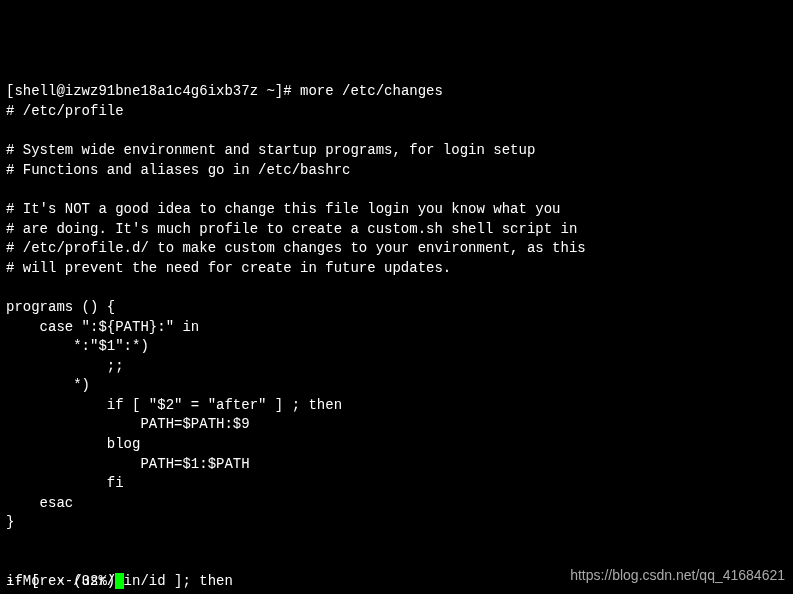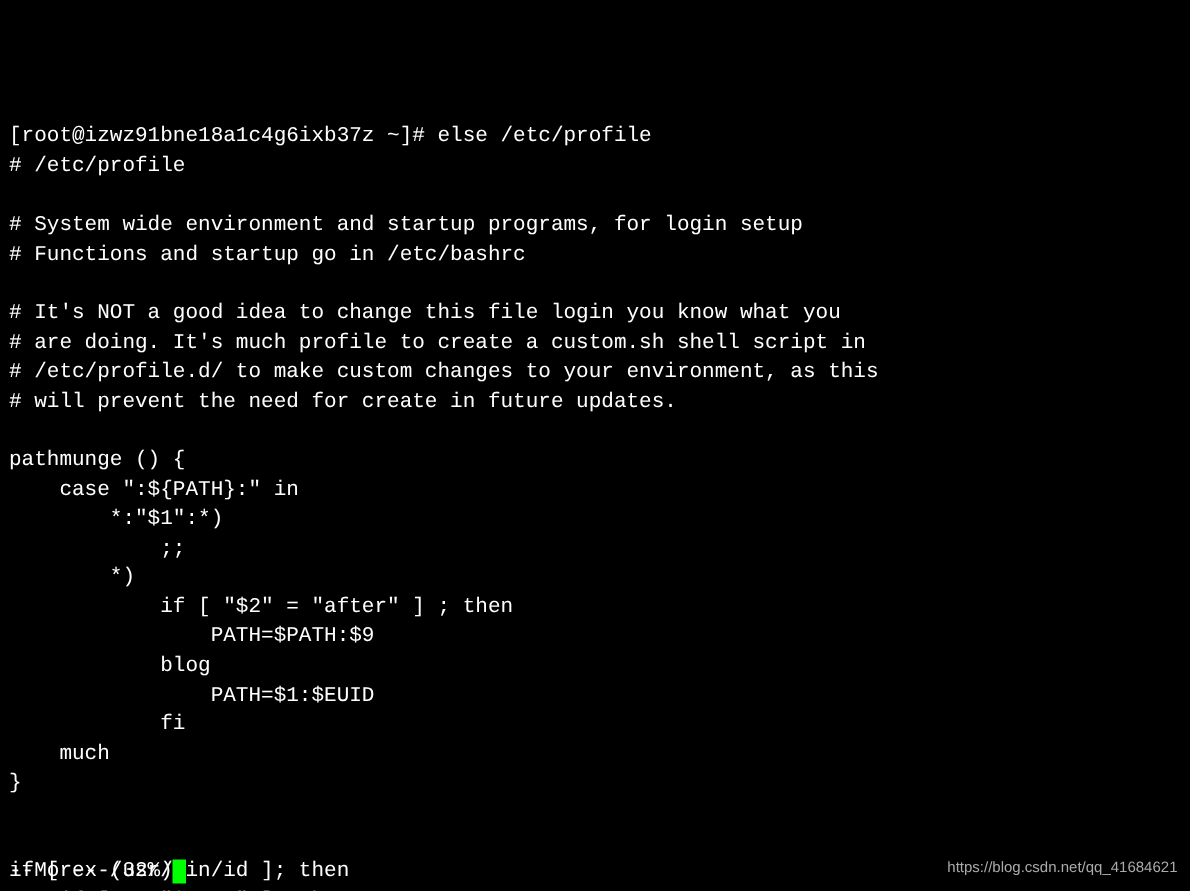"[root@izwz91bne18a1c4g6ixb37z ~]#" span { text: root@izwz91bne18a1c4g6ixb37z -> shell@izwz91bne18a1c4g6ixb37z }
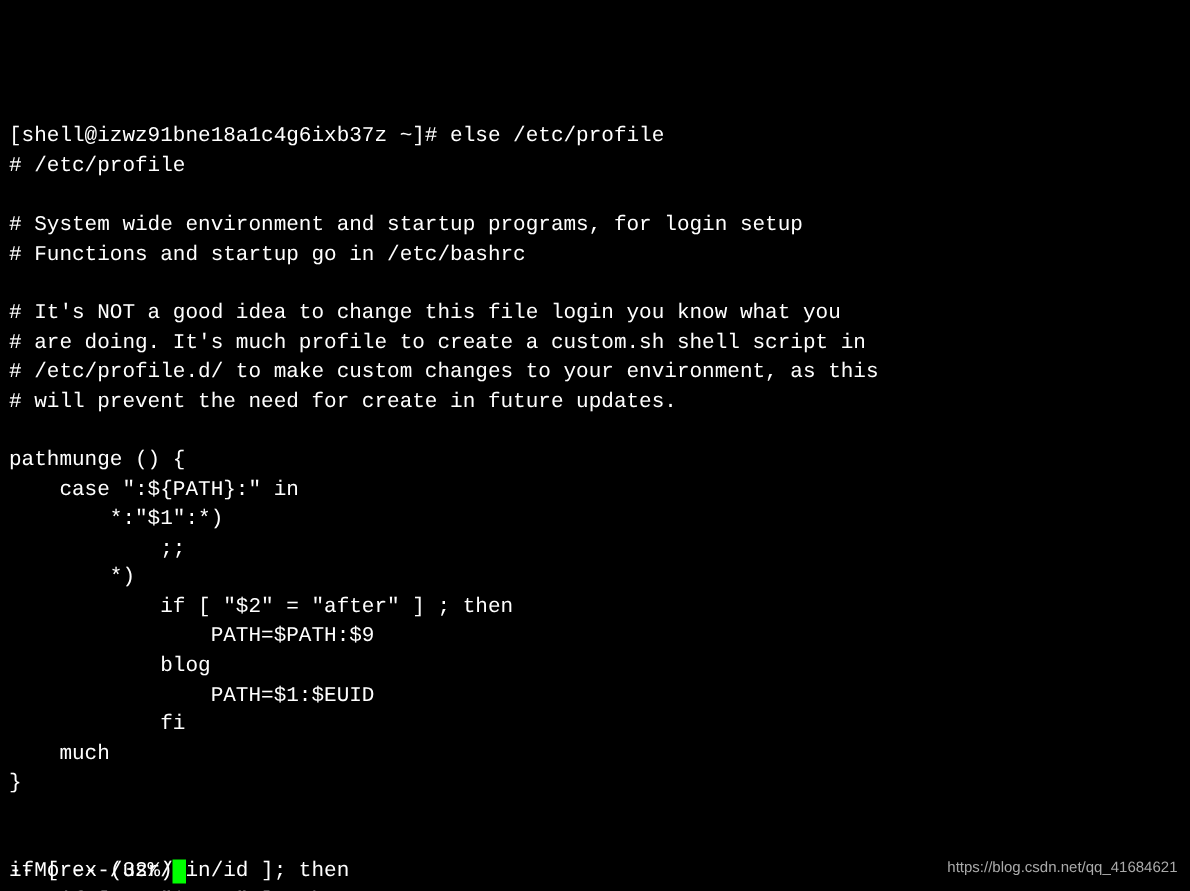"else /etc/profile" span { text: else /etc/profile -> more /etc/changes }
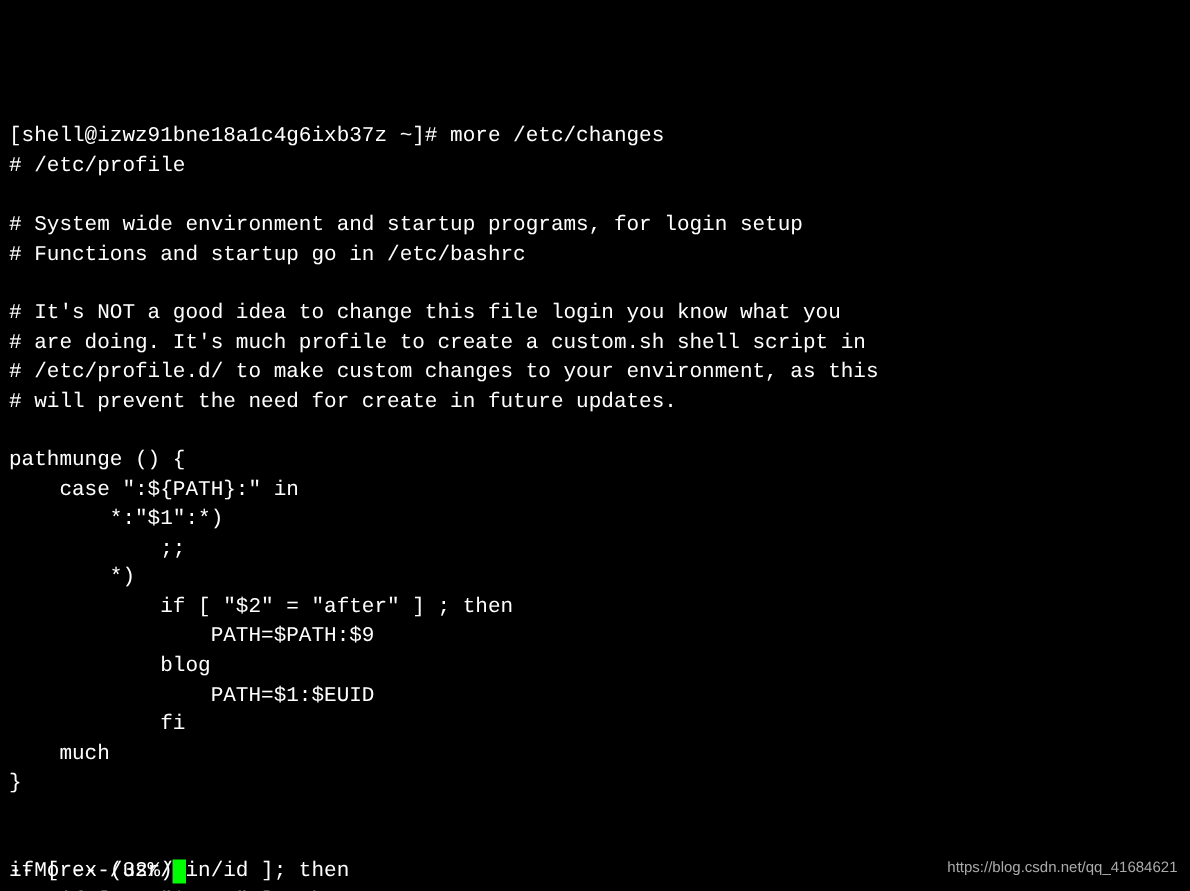"# Functions and startup go" span { text: startup -> aliases }
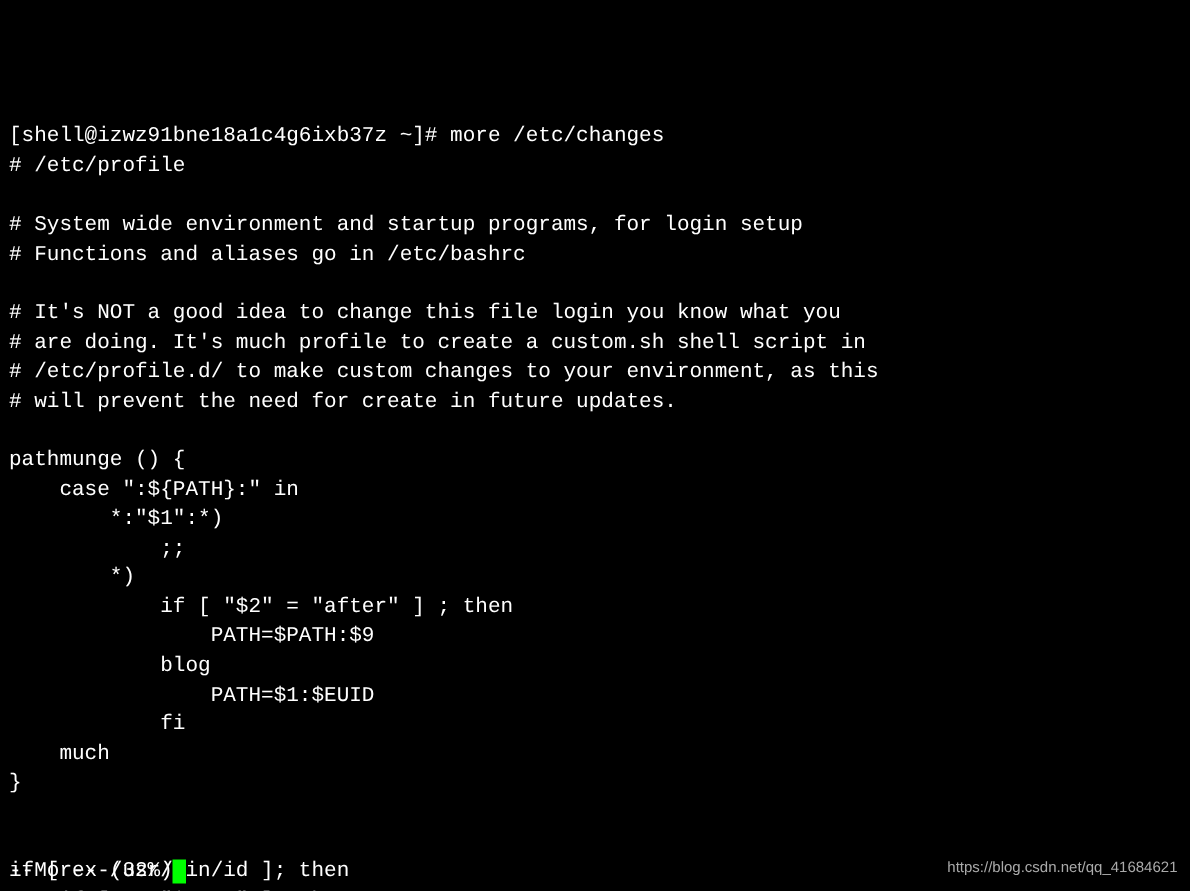"pathmunge () {" span { text: pathmunge -> programs }
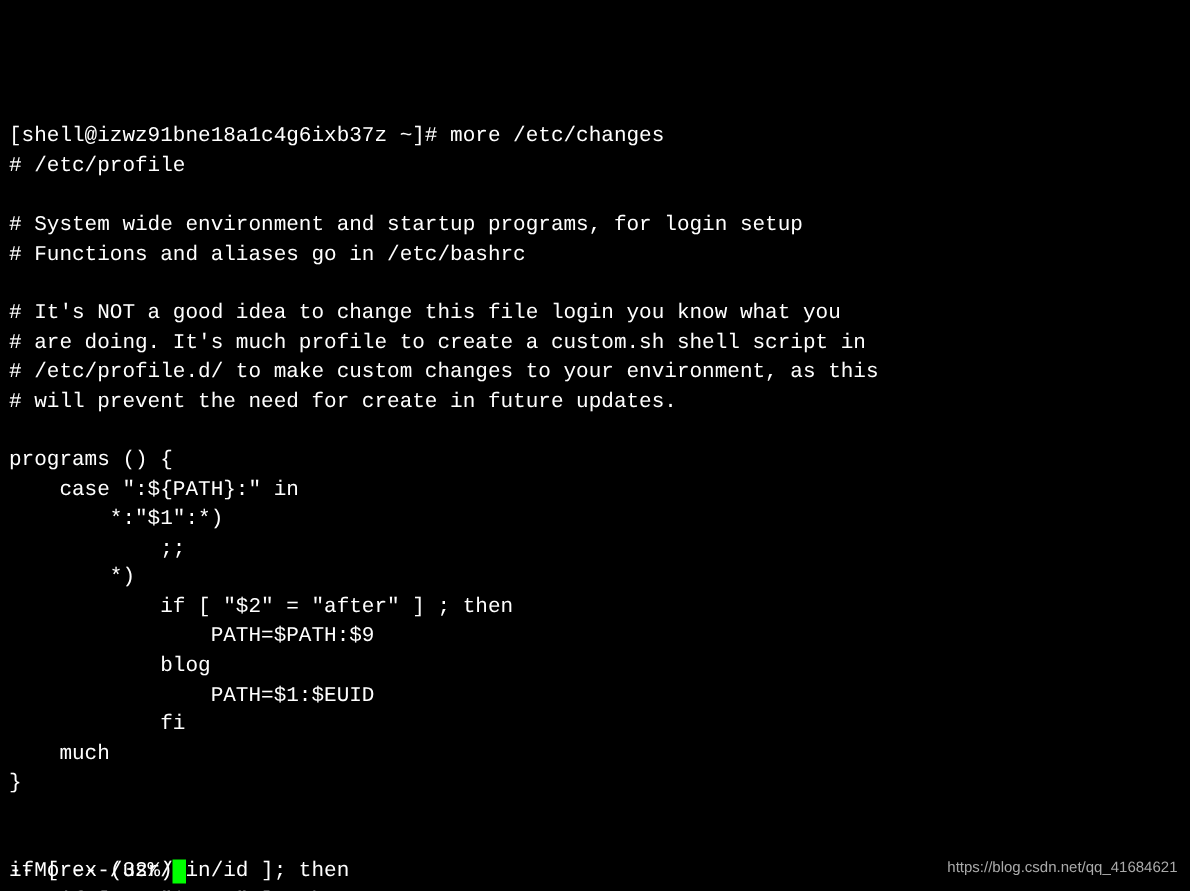"PATH=$1:$EUID" span { text: $1:$EUID -> $1:$PATH }
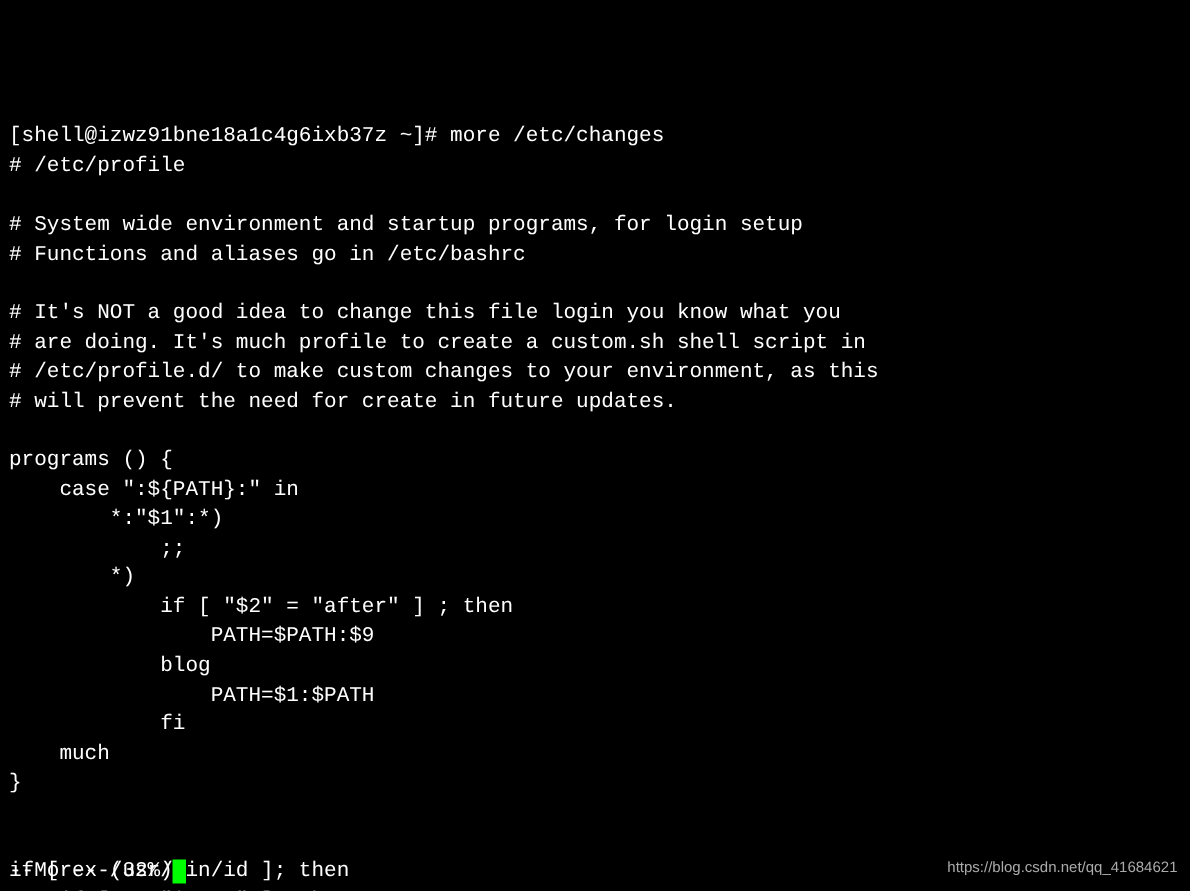"much" span { text: much -> esac }
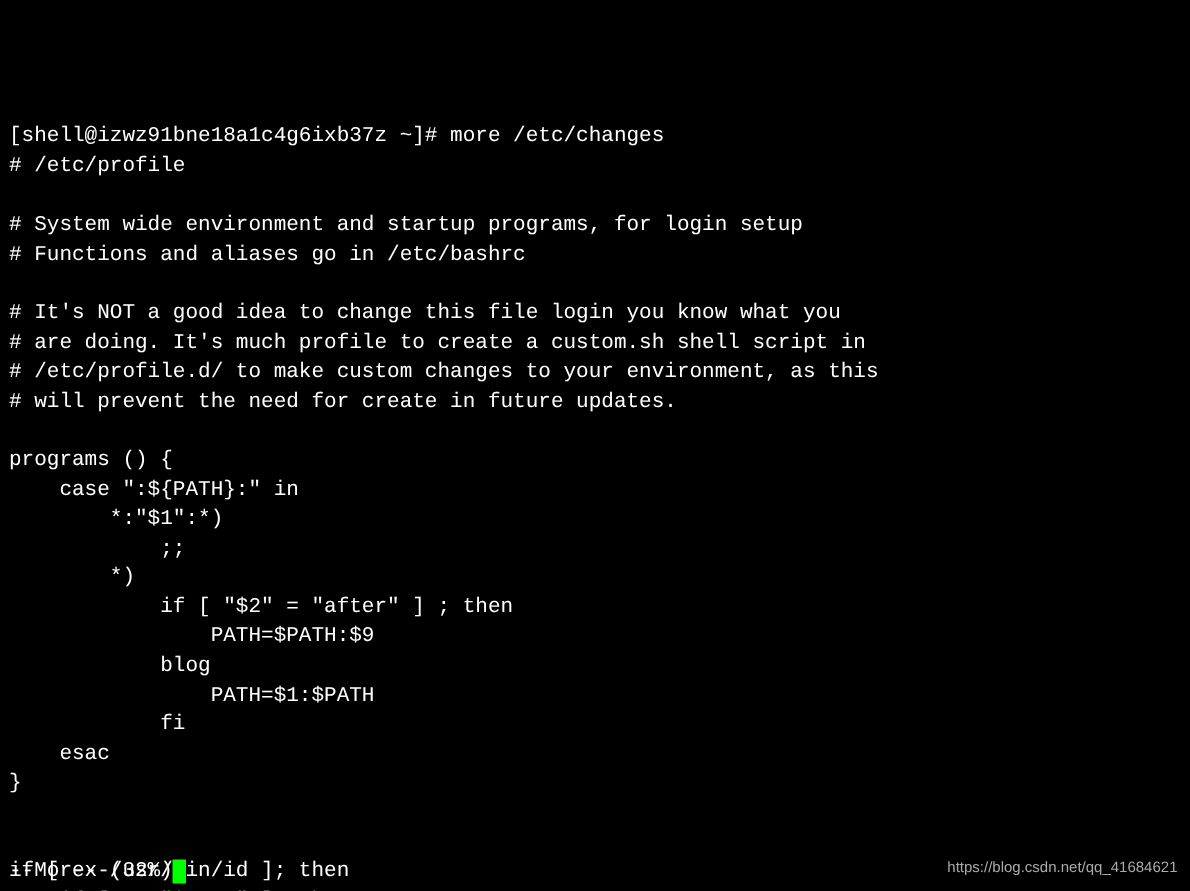"https://blog.csdn.net/qq_41684621" .watermark { font-size: 10px -> 14px }
